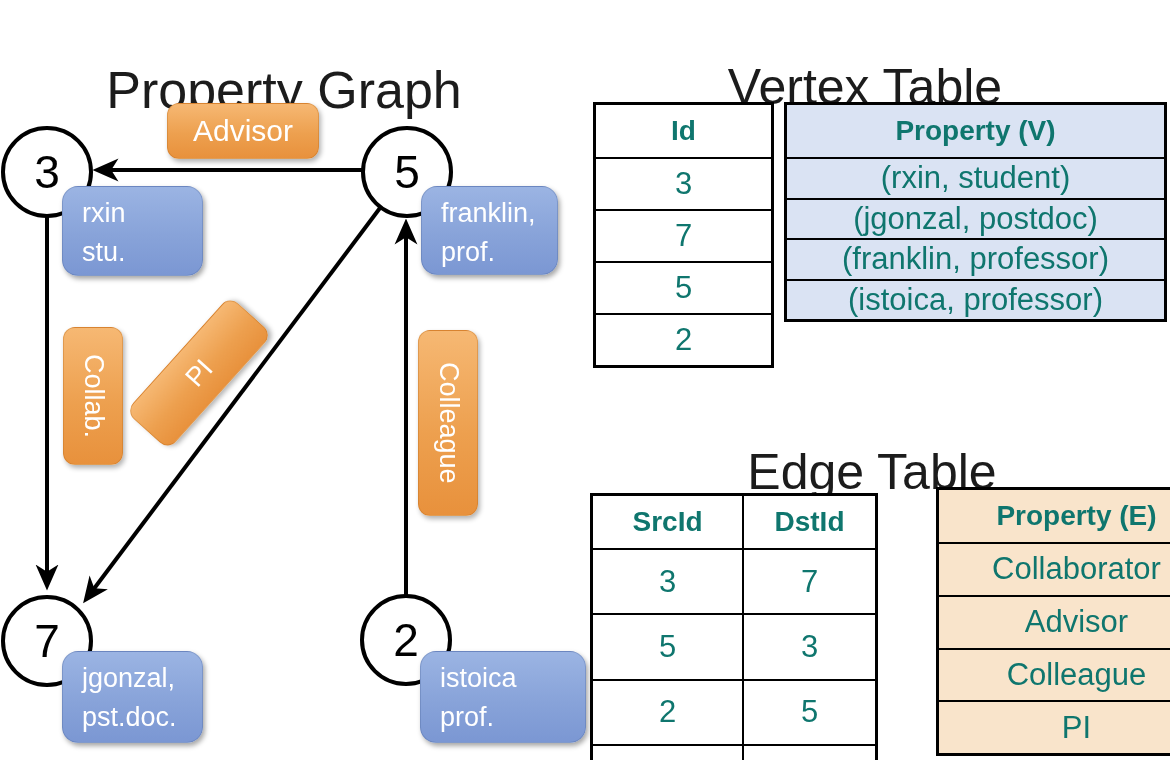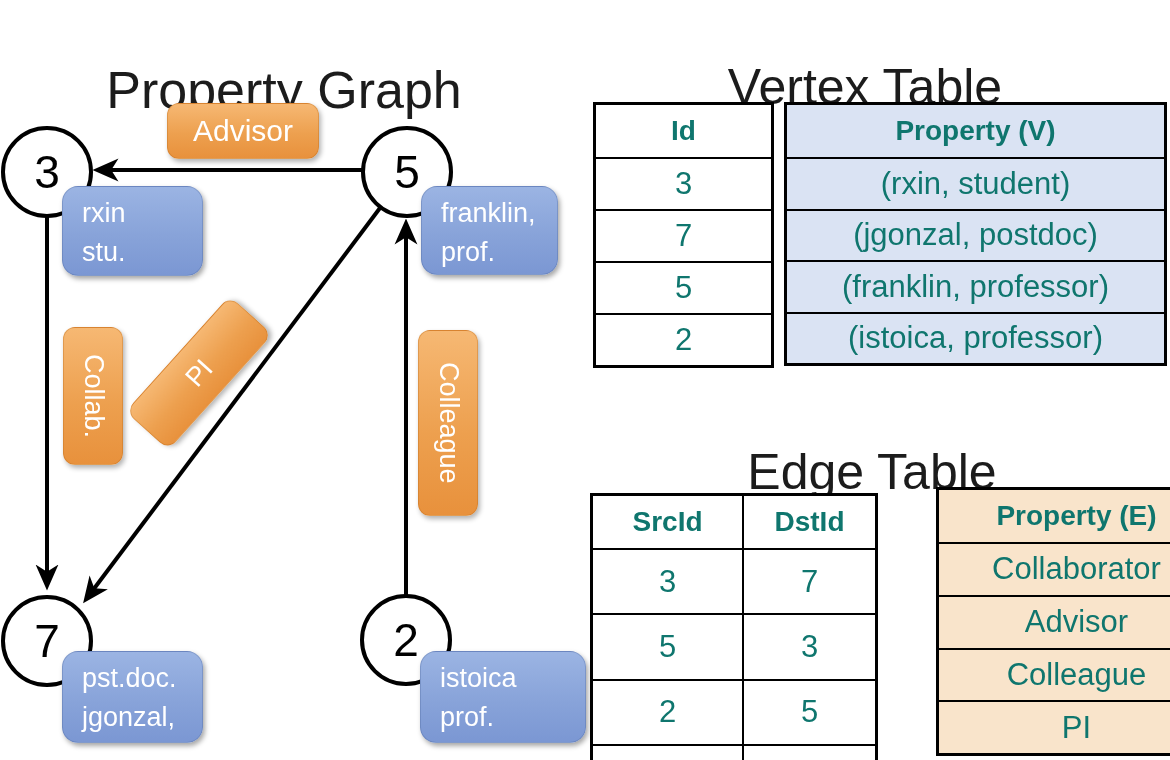"Property (V)" div.tgroup { height: 264px -> 220px }
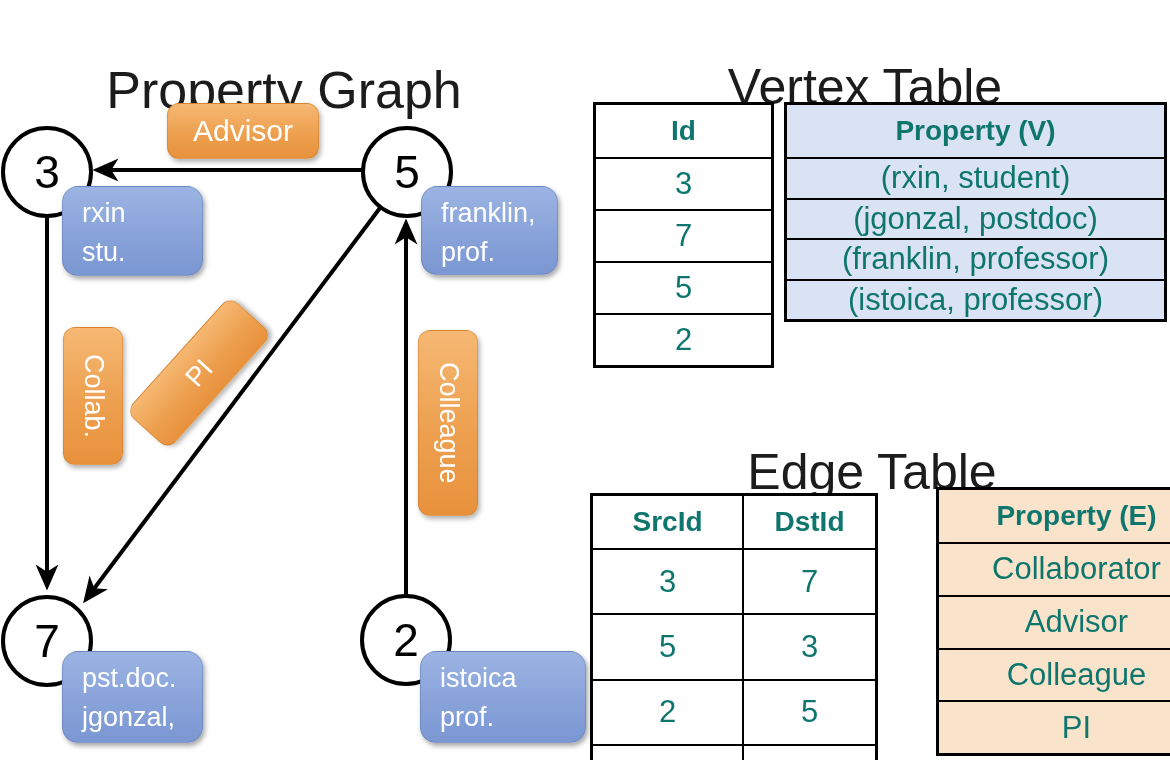"pst.doc." div { order: before "jgonzal," -> after "jgonzal," }
